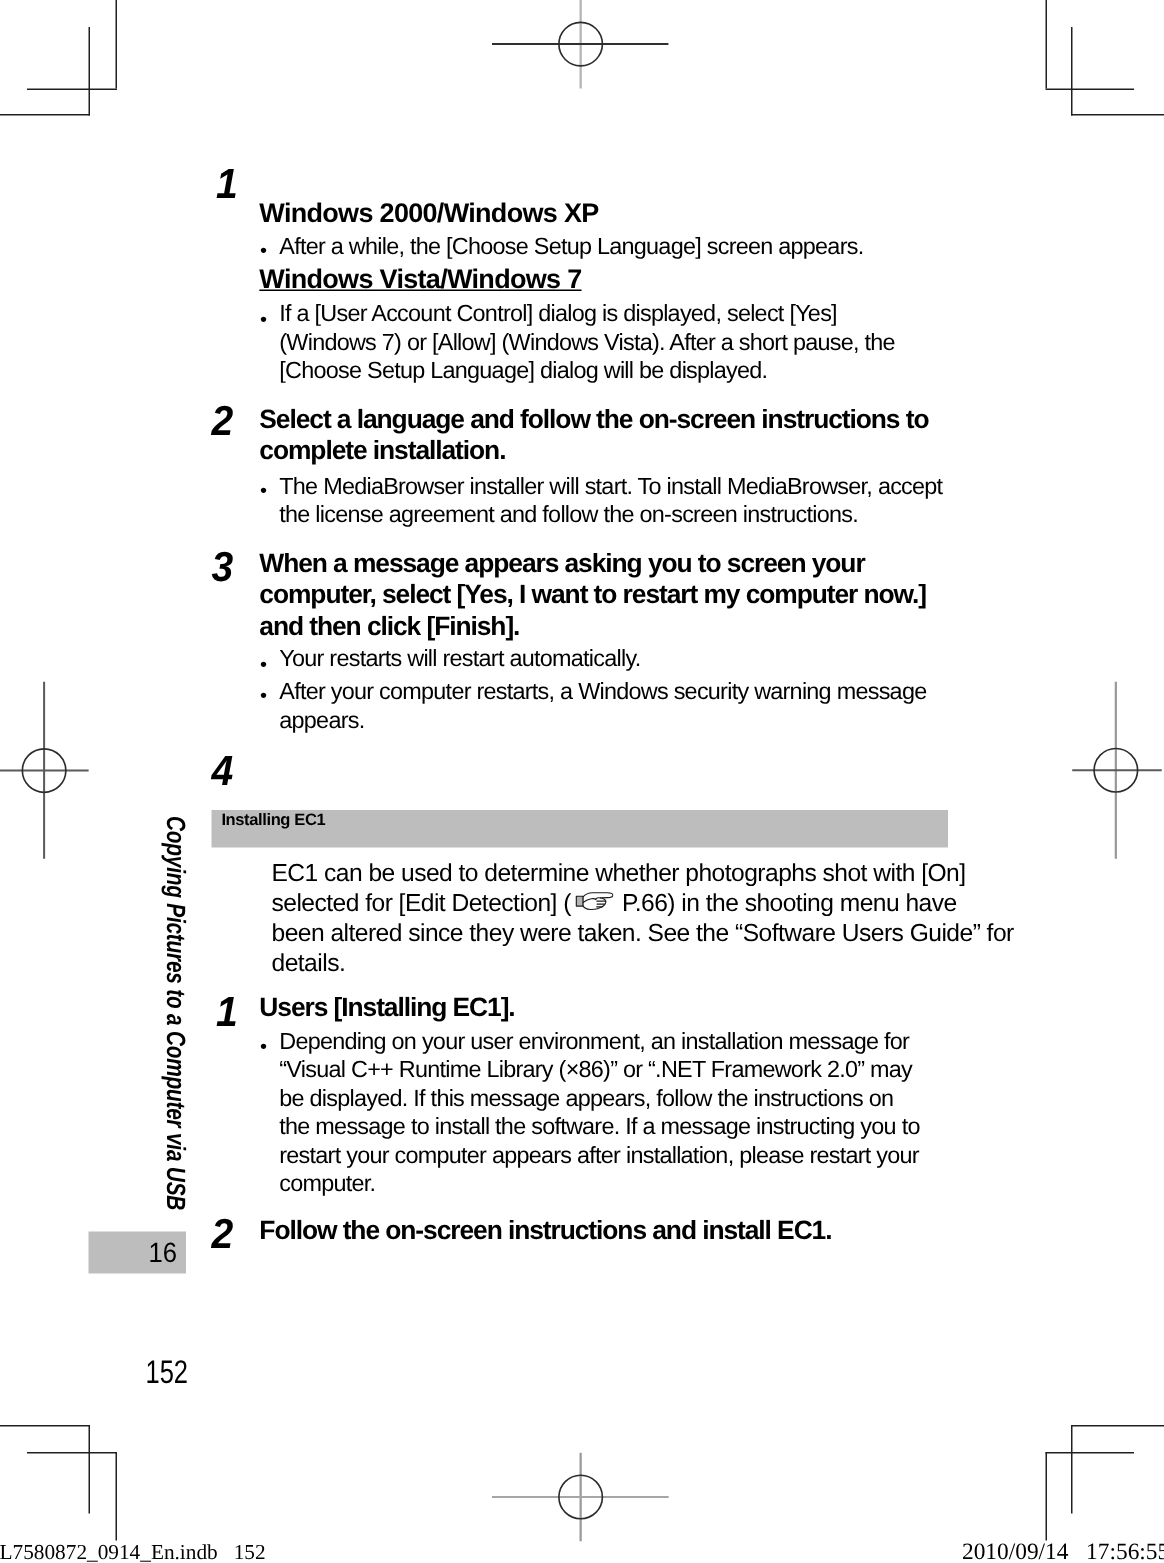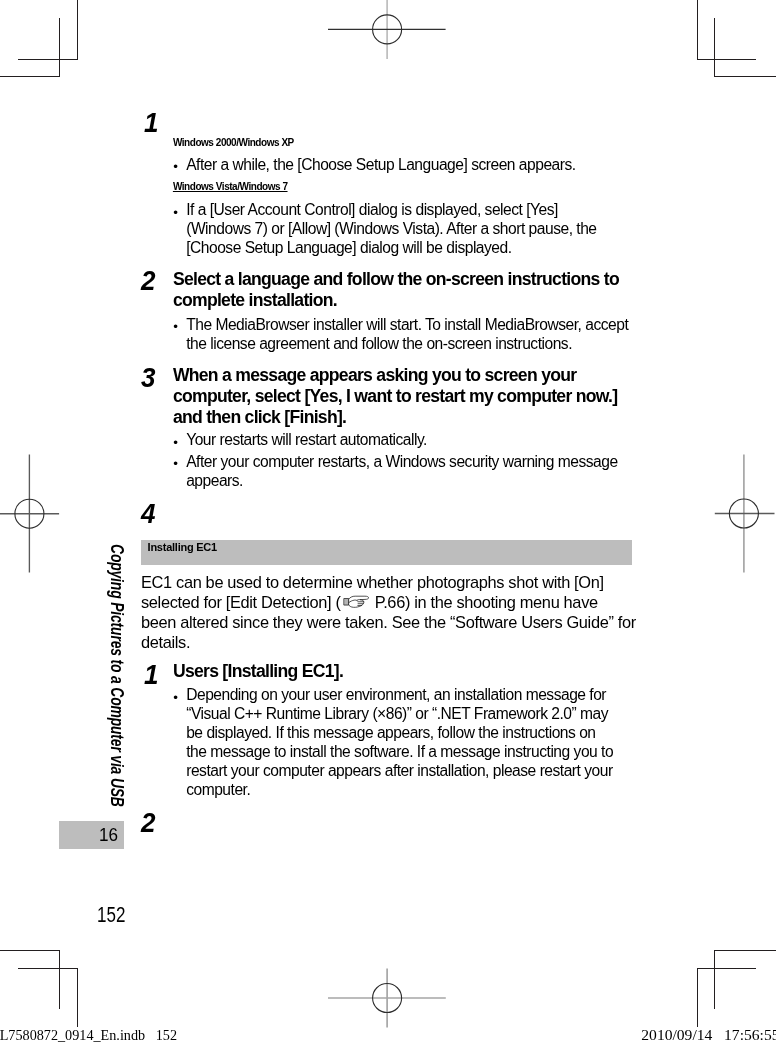"Windows 2000/Windows XP" .subhead { font-size: 10px -> 18px }
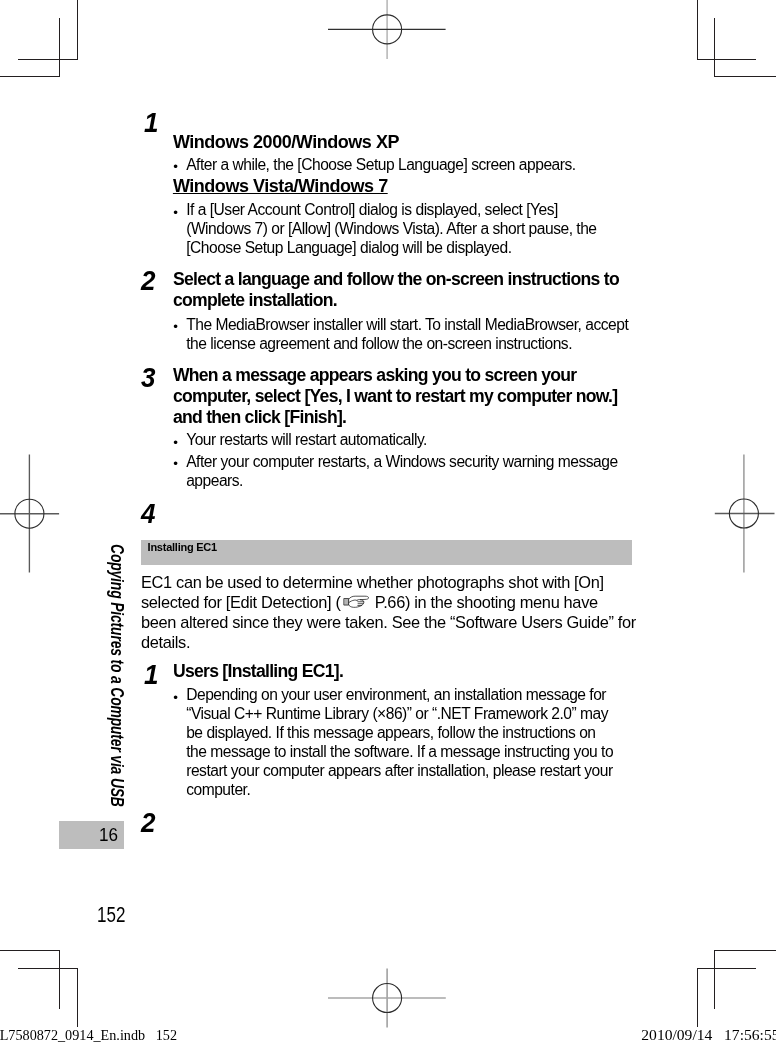"EC1 can be used to" div.para { margin-left: none -> 40px }
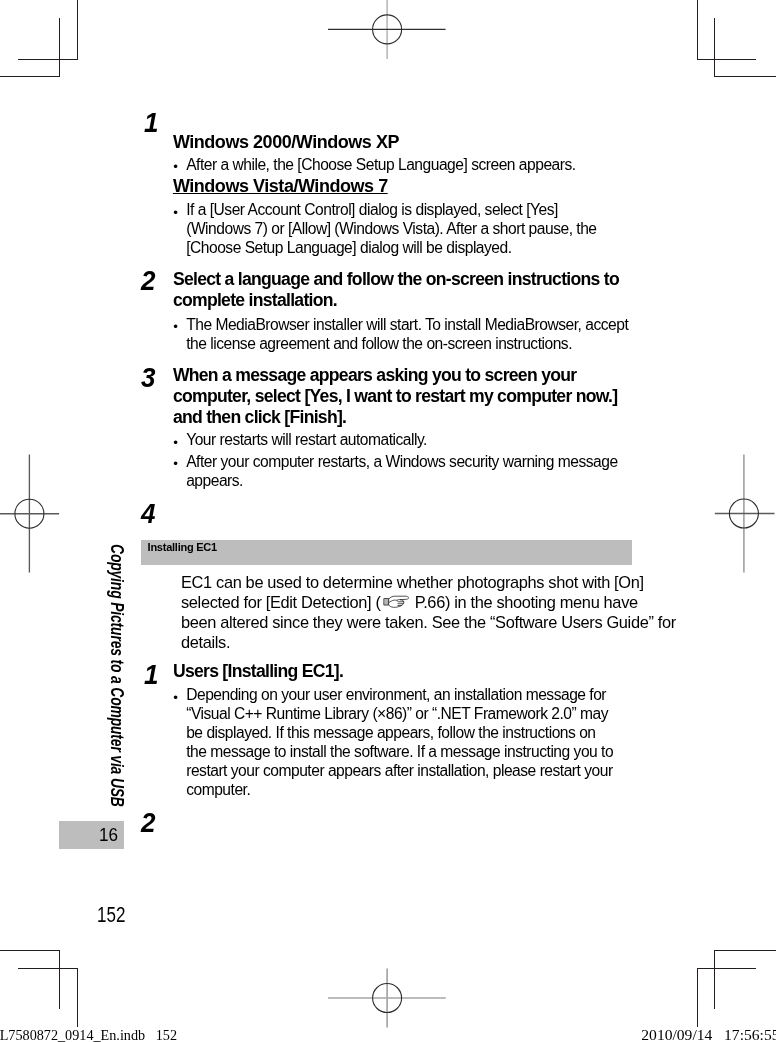"Follow the on-screen instructions and" div.steptitle { html: none -> <div>Follow the on-screen instructions and install EC1.</div> }
